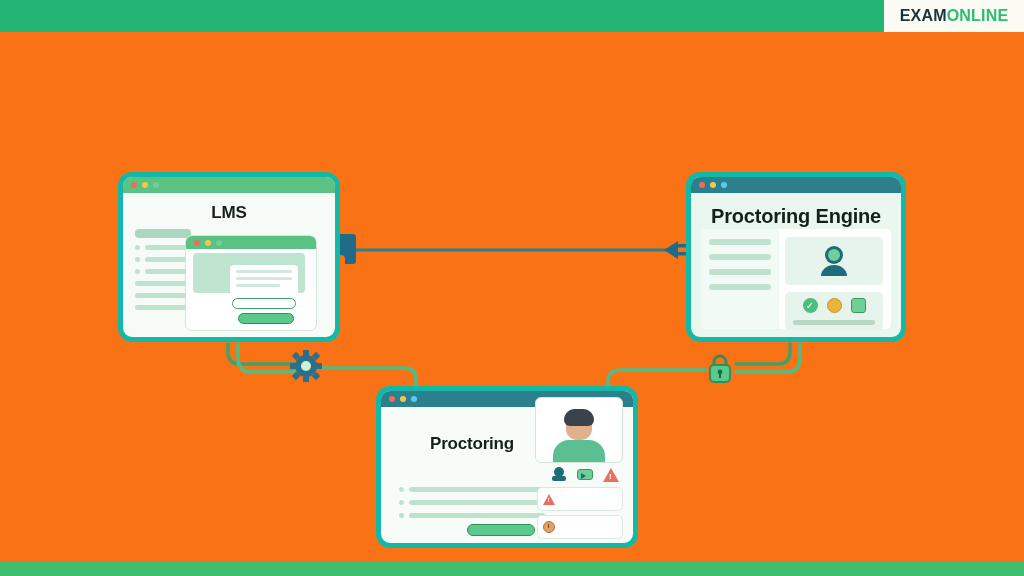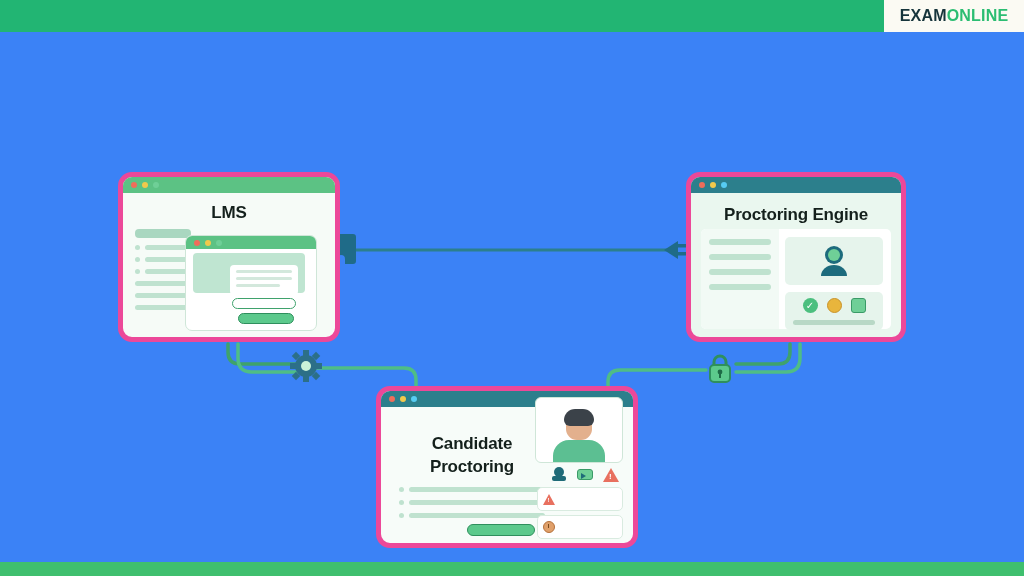"EXAMONLINE" #stage { background: #3b82f6 -> #f97316 }
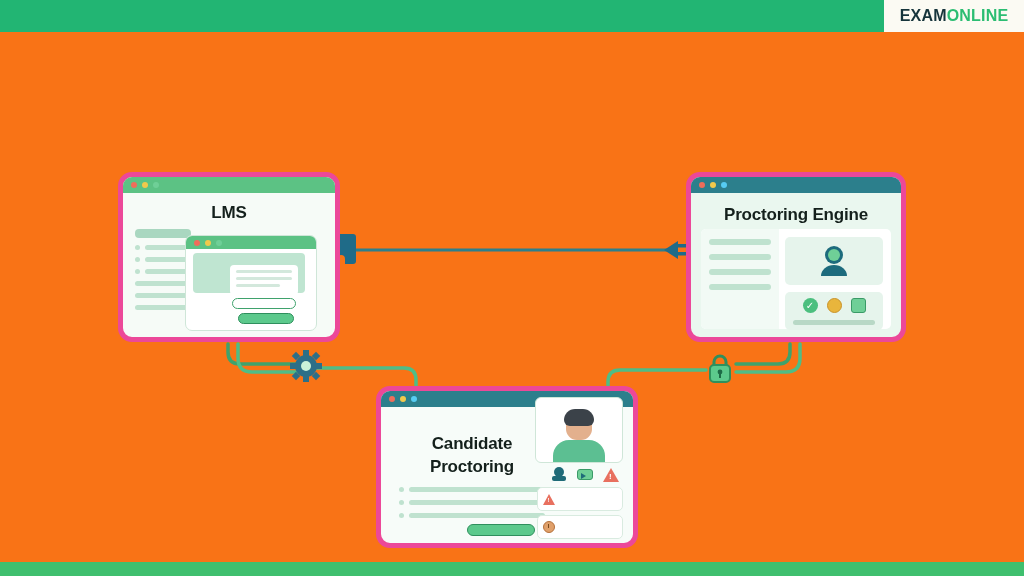"LMS" .win { border: 5px solid #ec4899 -> 5px solid #14b8a6 }
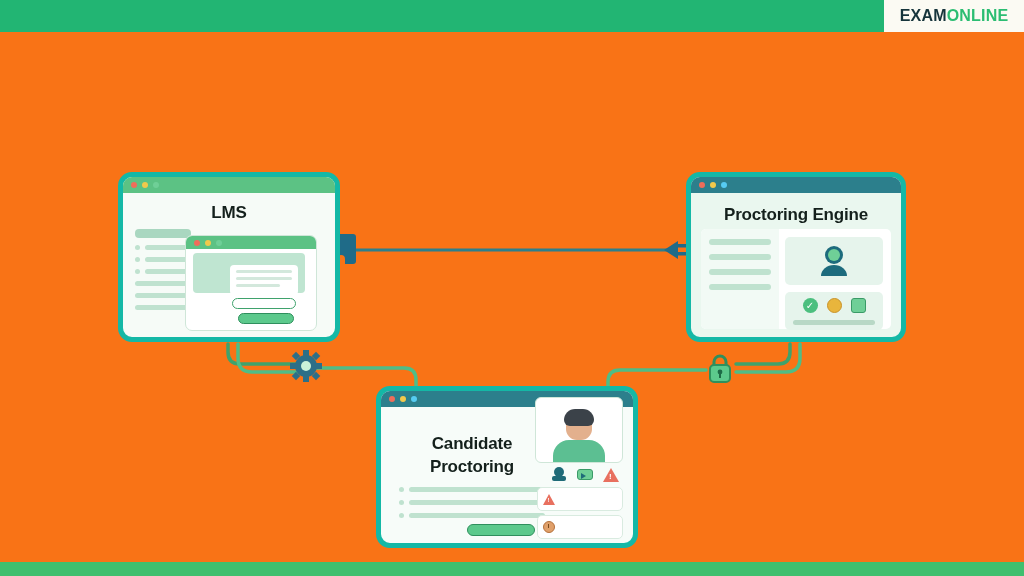"Proctoring Engine" #proctor-title { font-size: 17px -> 20px }
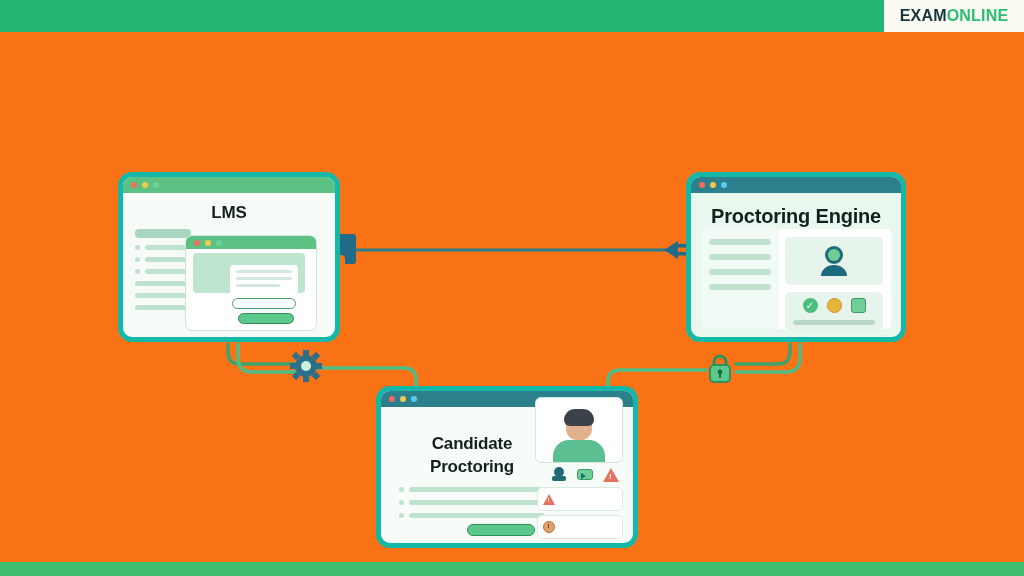"Candidate" div { html: <div>Candidate</div> -> none }
